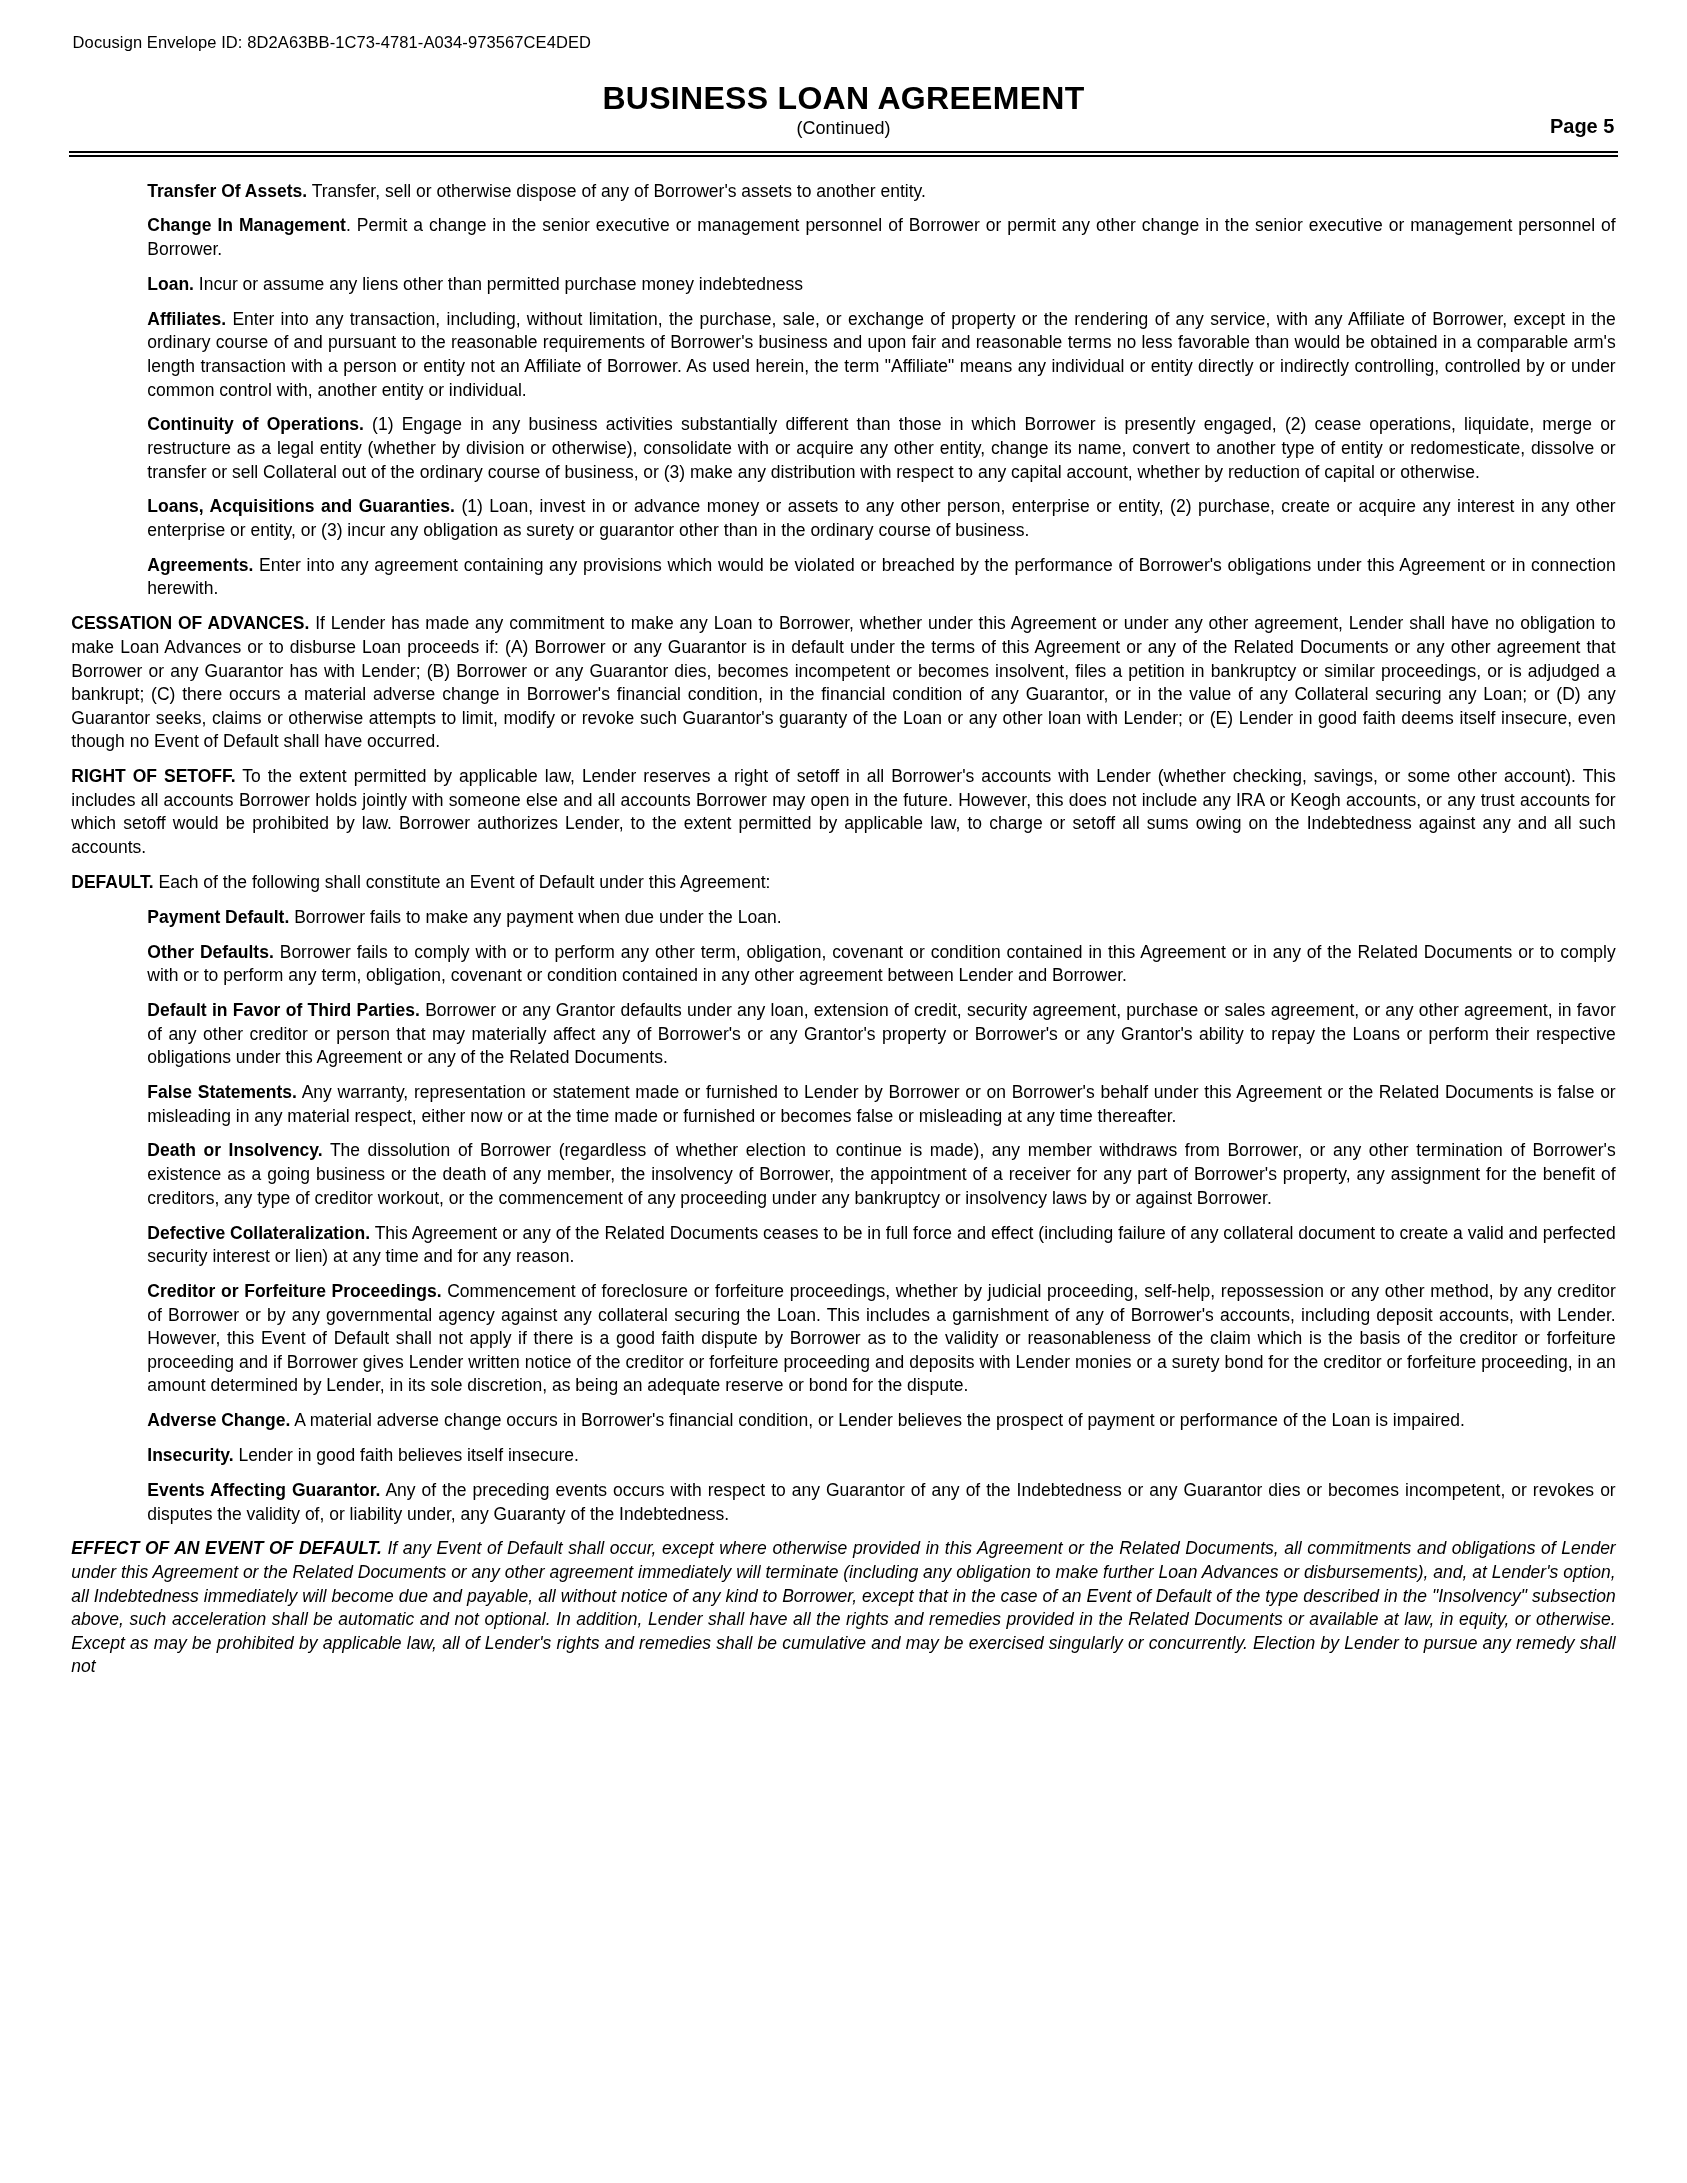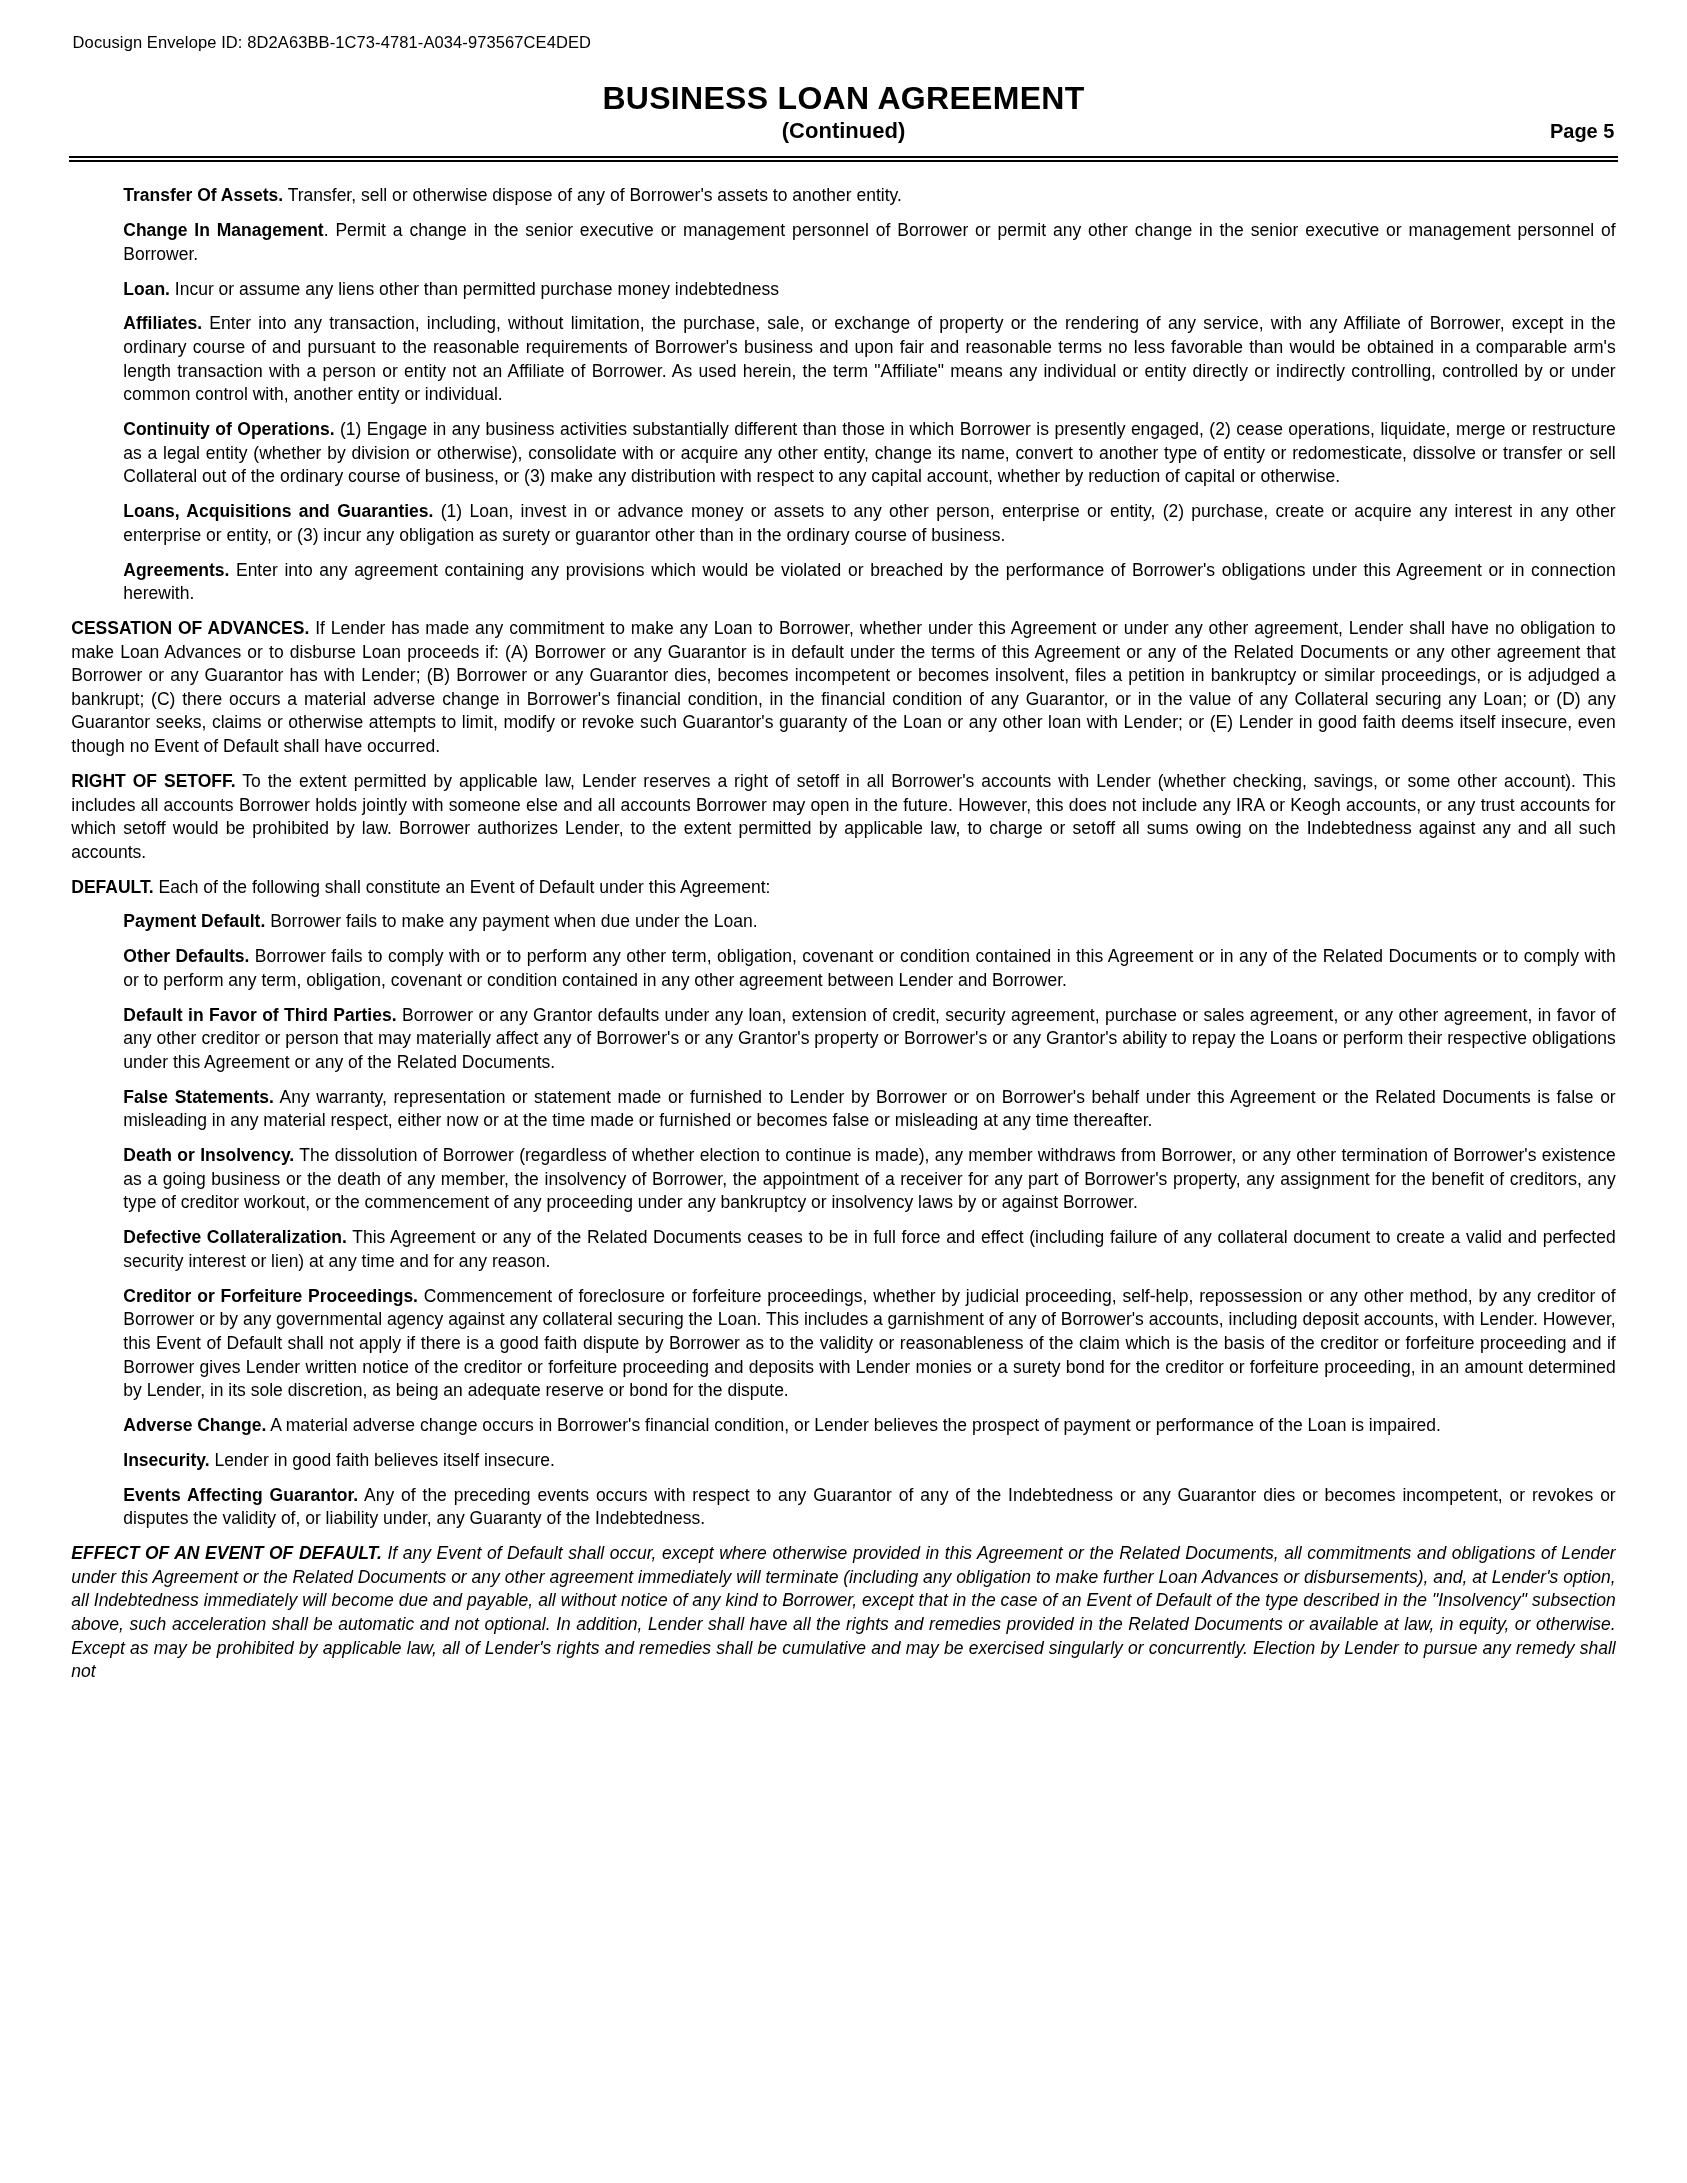"(Continued)" .doc-subtitle { font-size: 22px -> 18px; font-weight: bold -> normal }
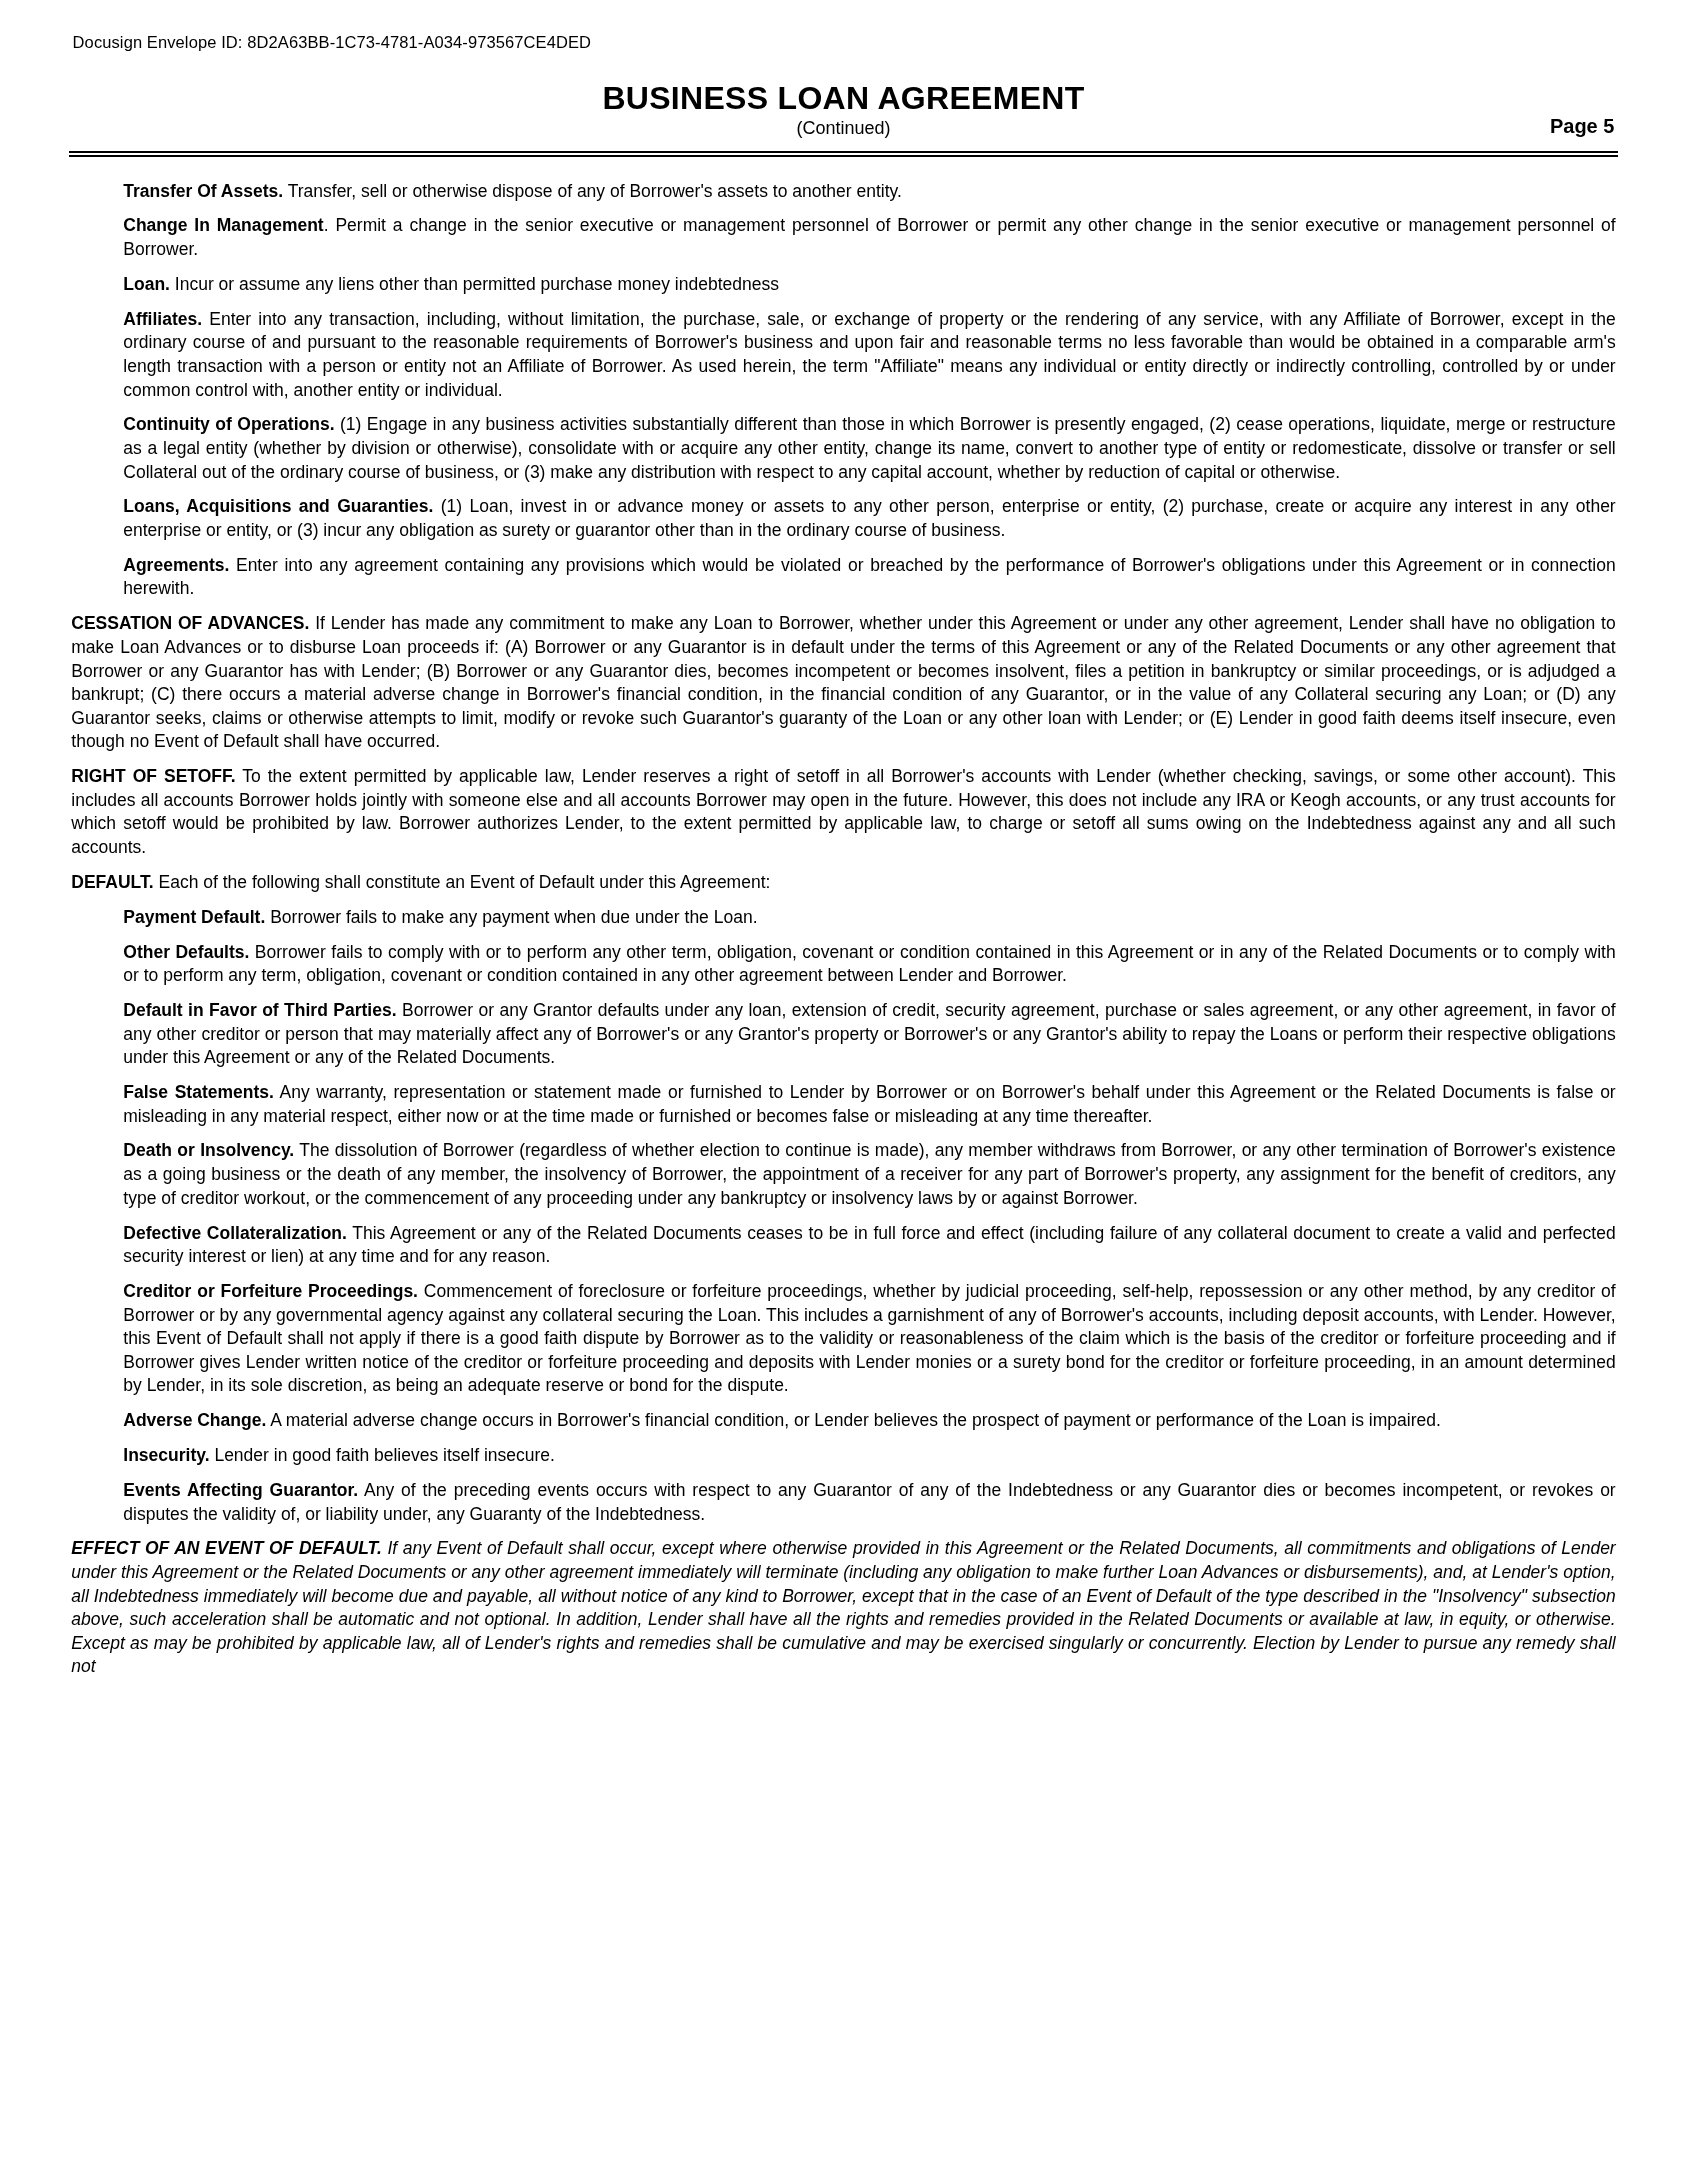"Transfer Of Assets. Transfer, sell" p.indent { margin-left: 52px -> 76px }
